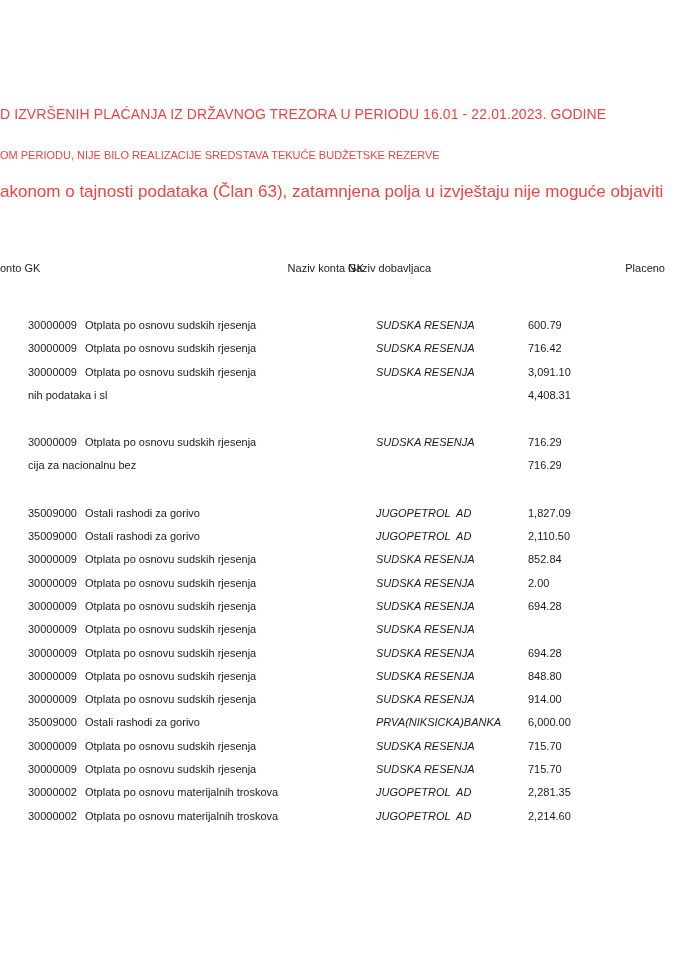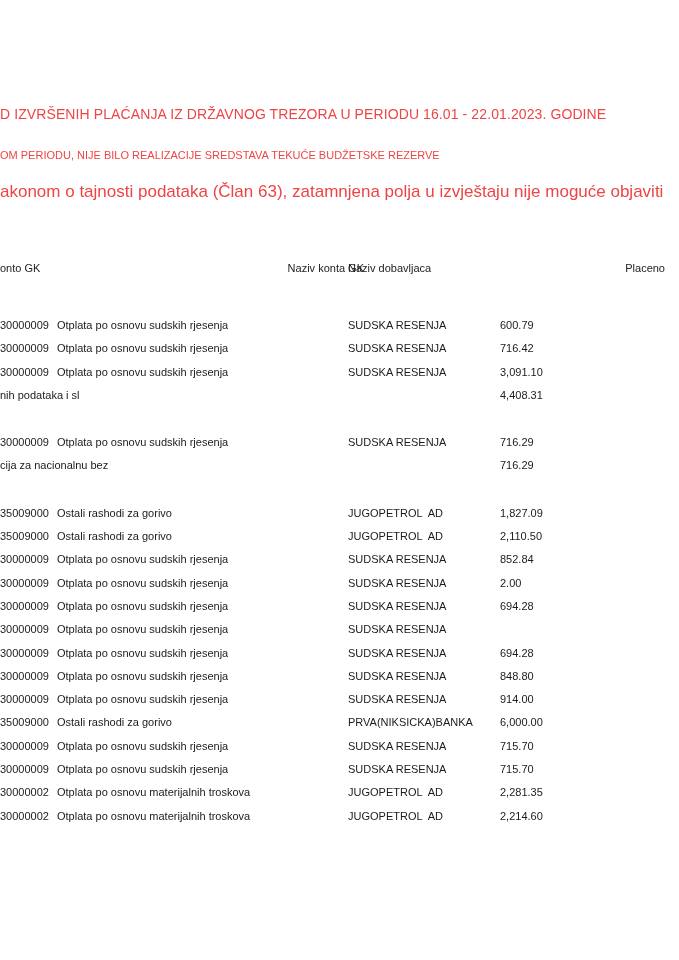"30000009" #rows { padding-left: none -> 28px }
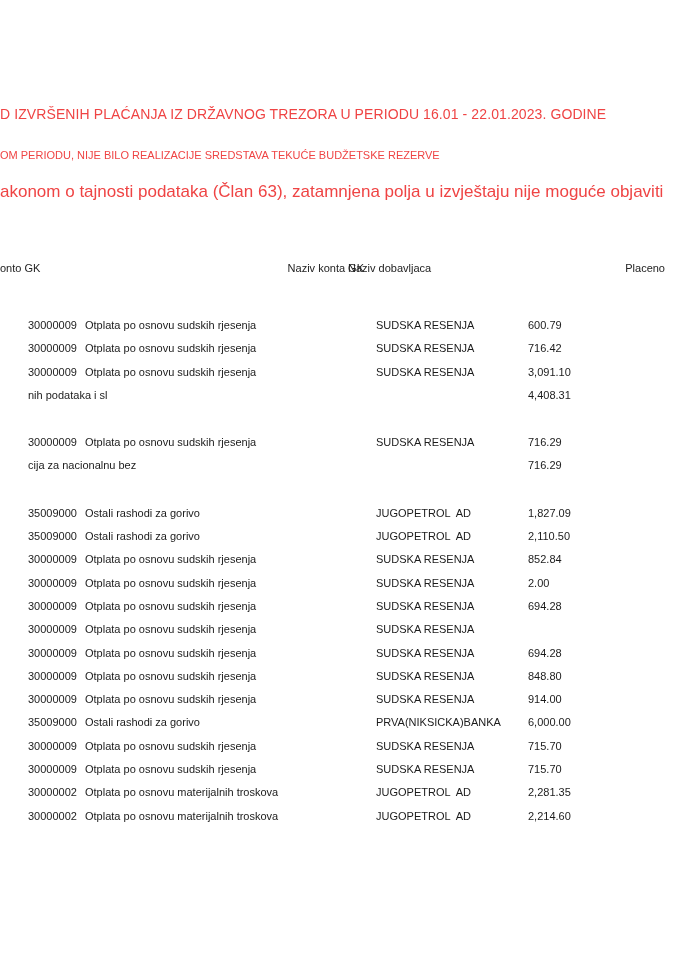"SUDSKA RESENJA" .c-dob { font-style: none -> italic }
